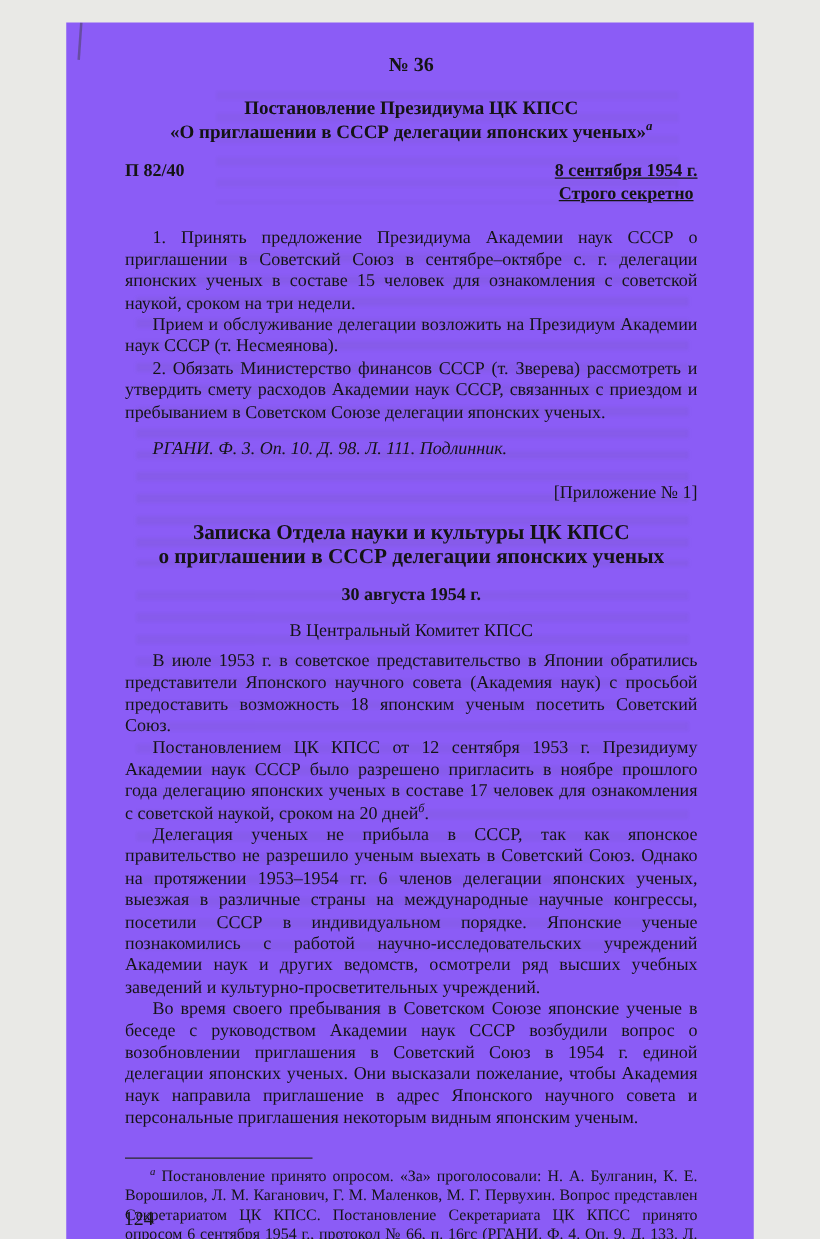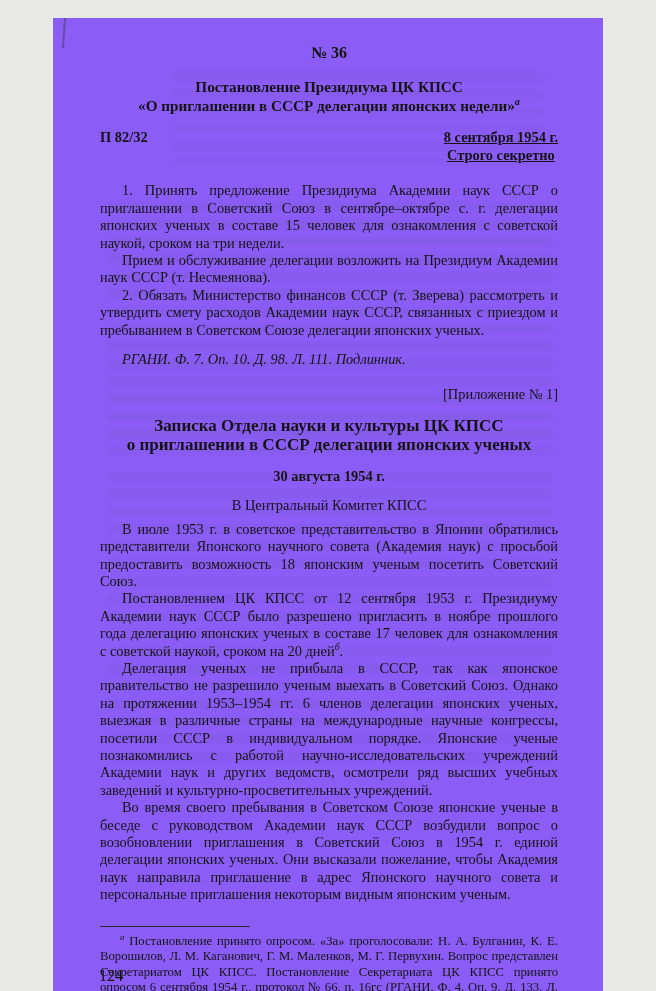"«О приглашении в СССР делегации" span { text: недели -> ученых }
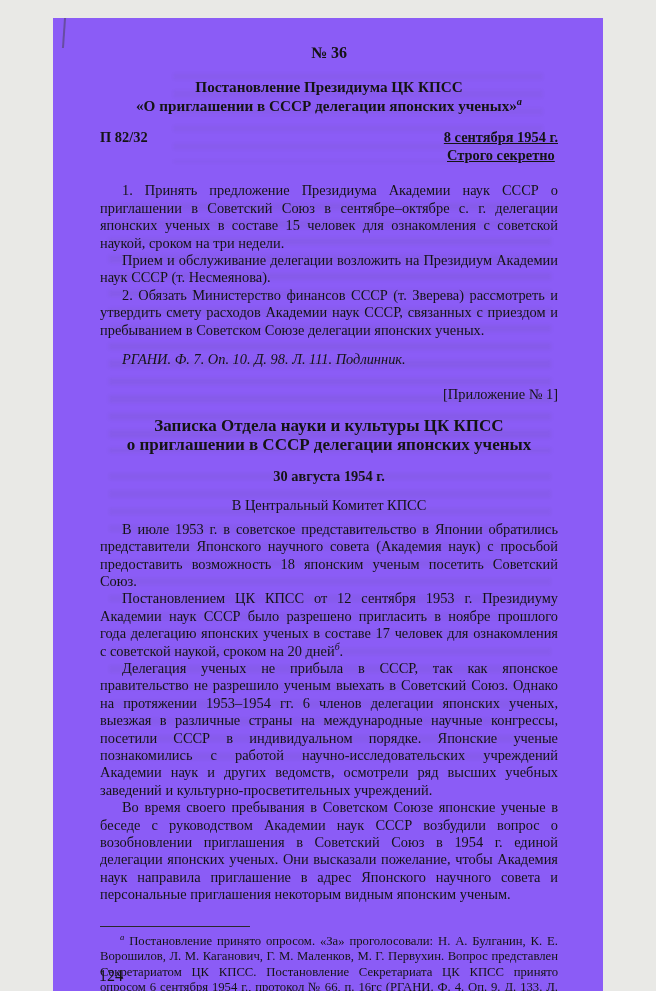"П 82/32" div { text: 82/32 -> 82/40 }
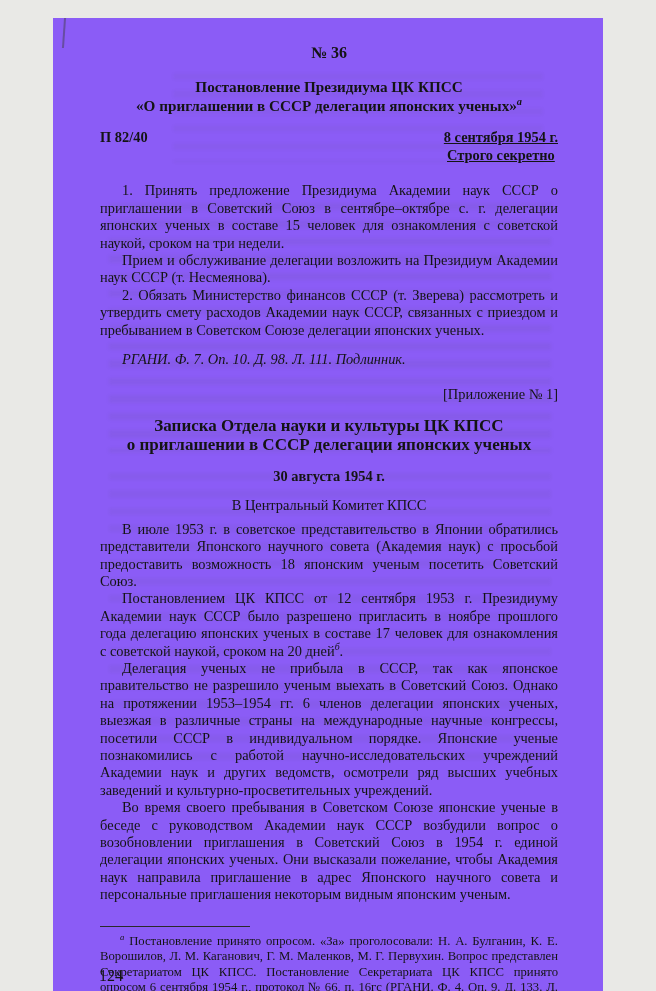"РГАНИ. Ф. 7. Оп. 10." div.source-line { text: 7 -> 3 }
